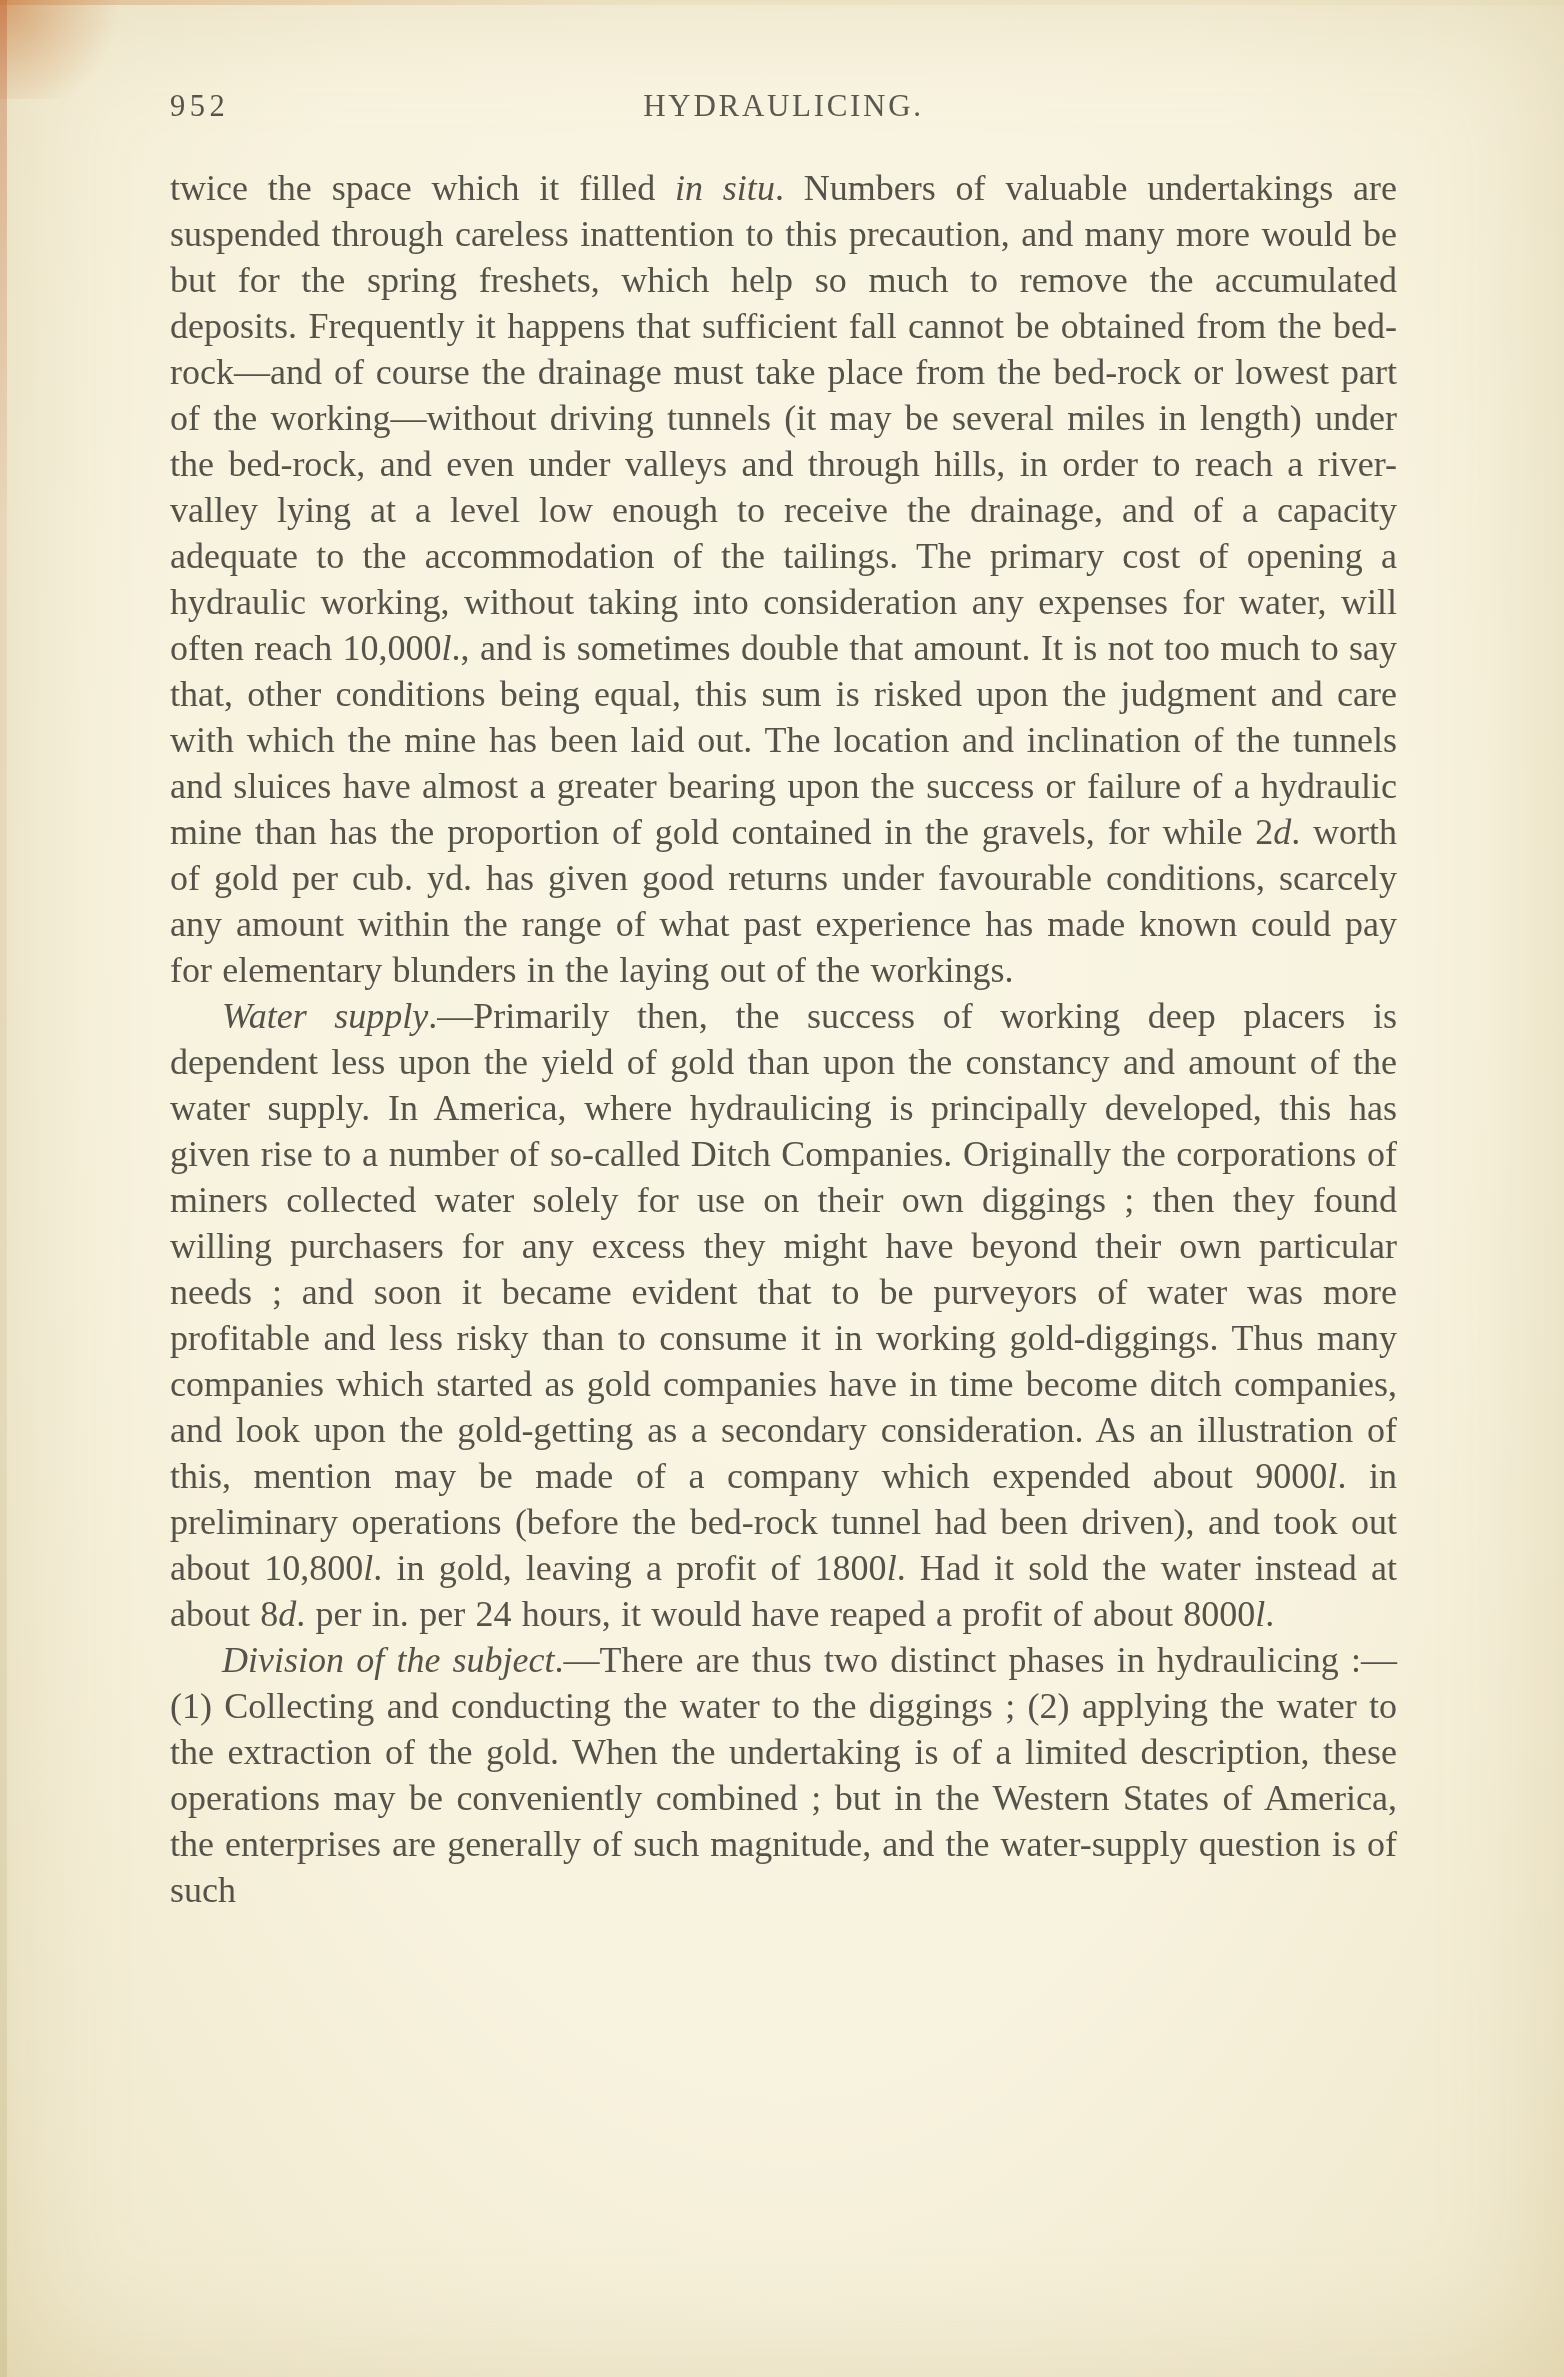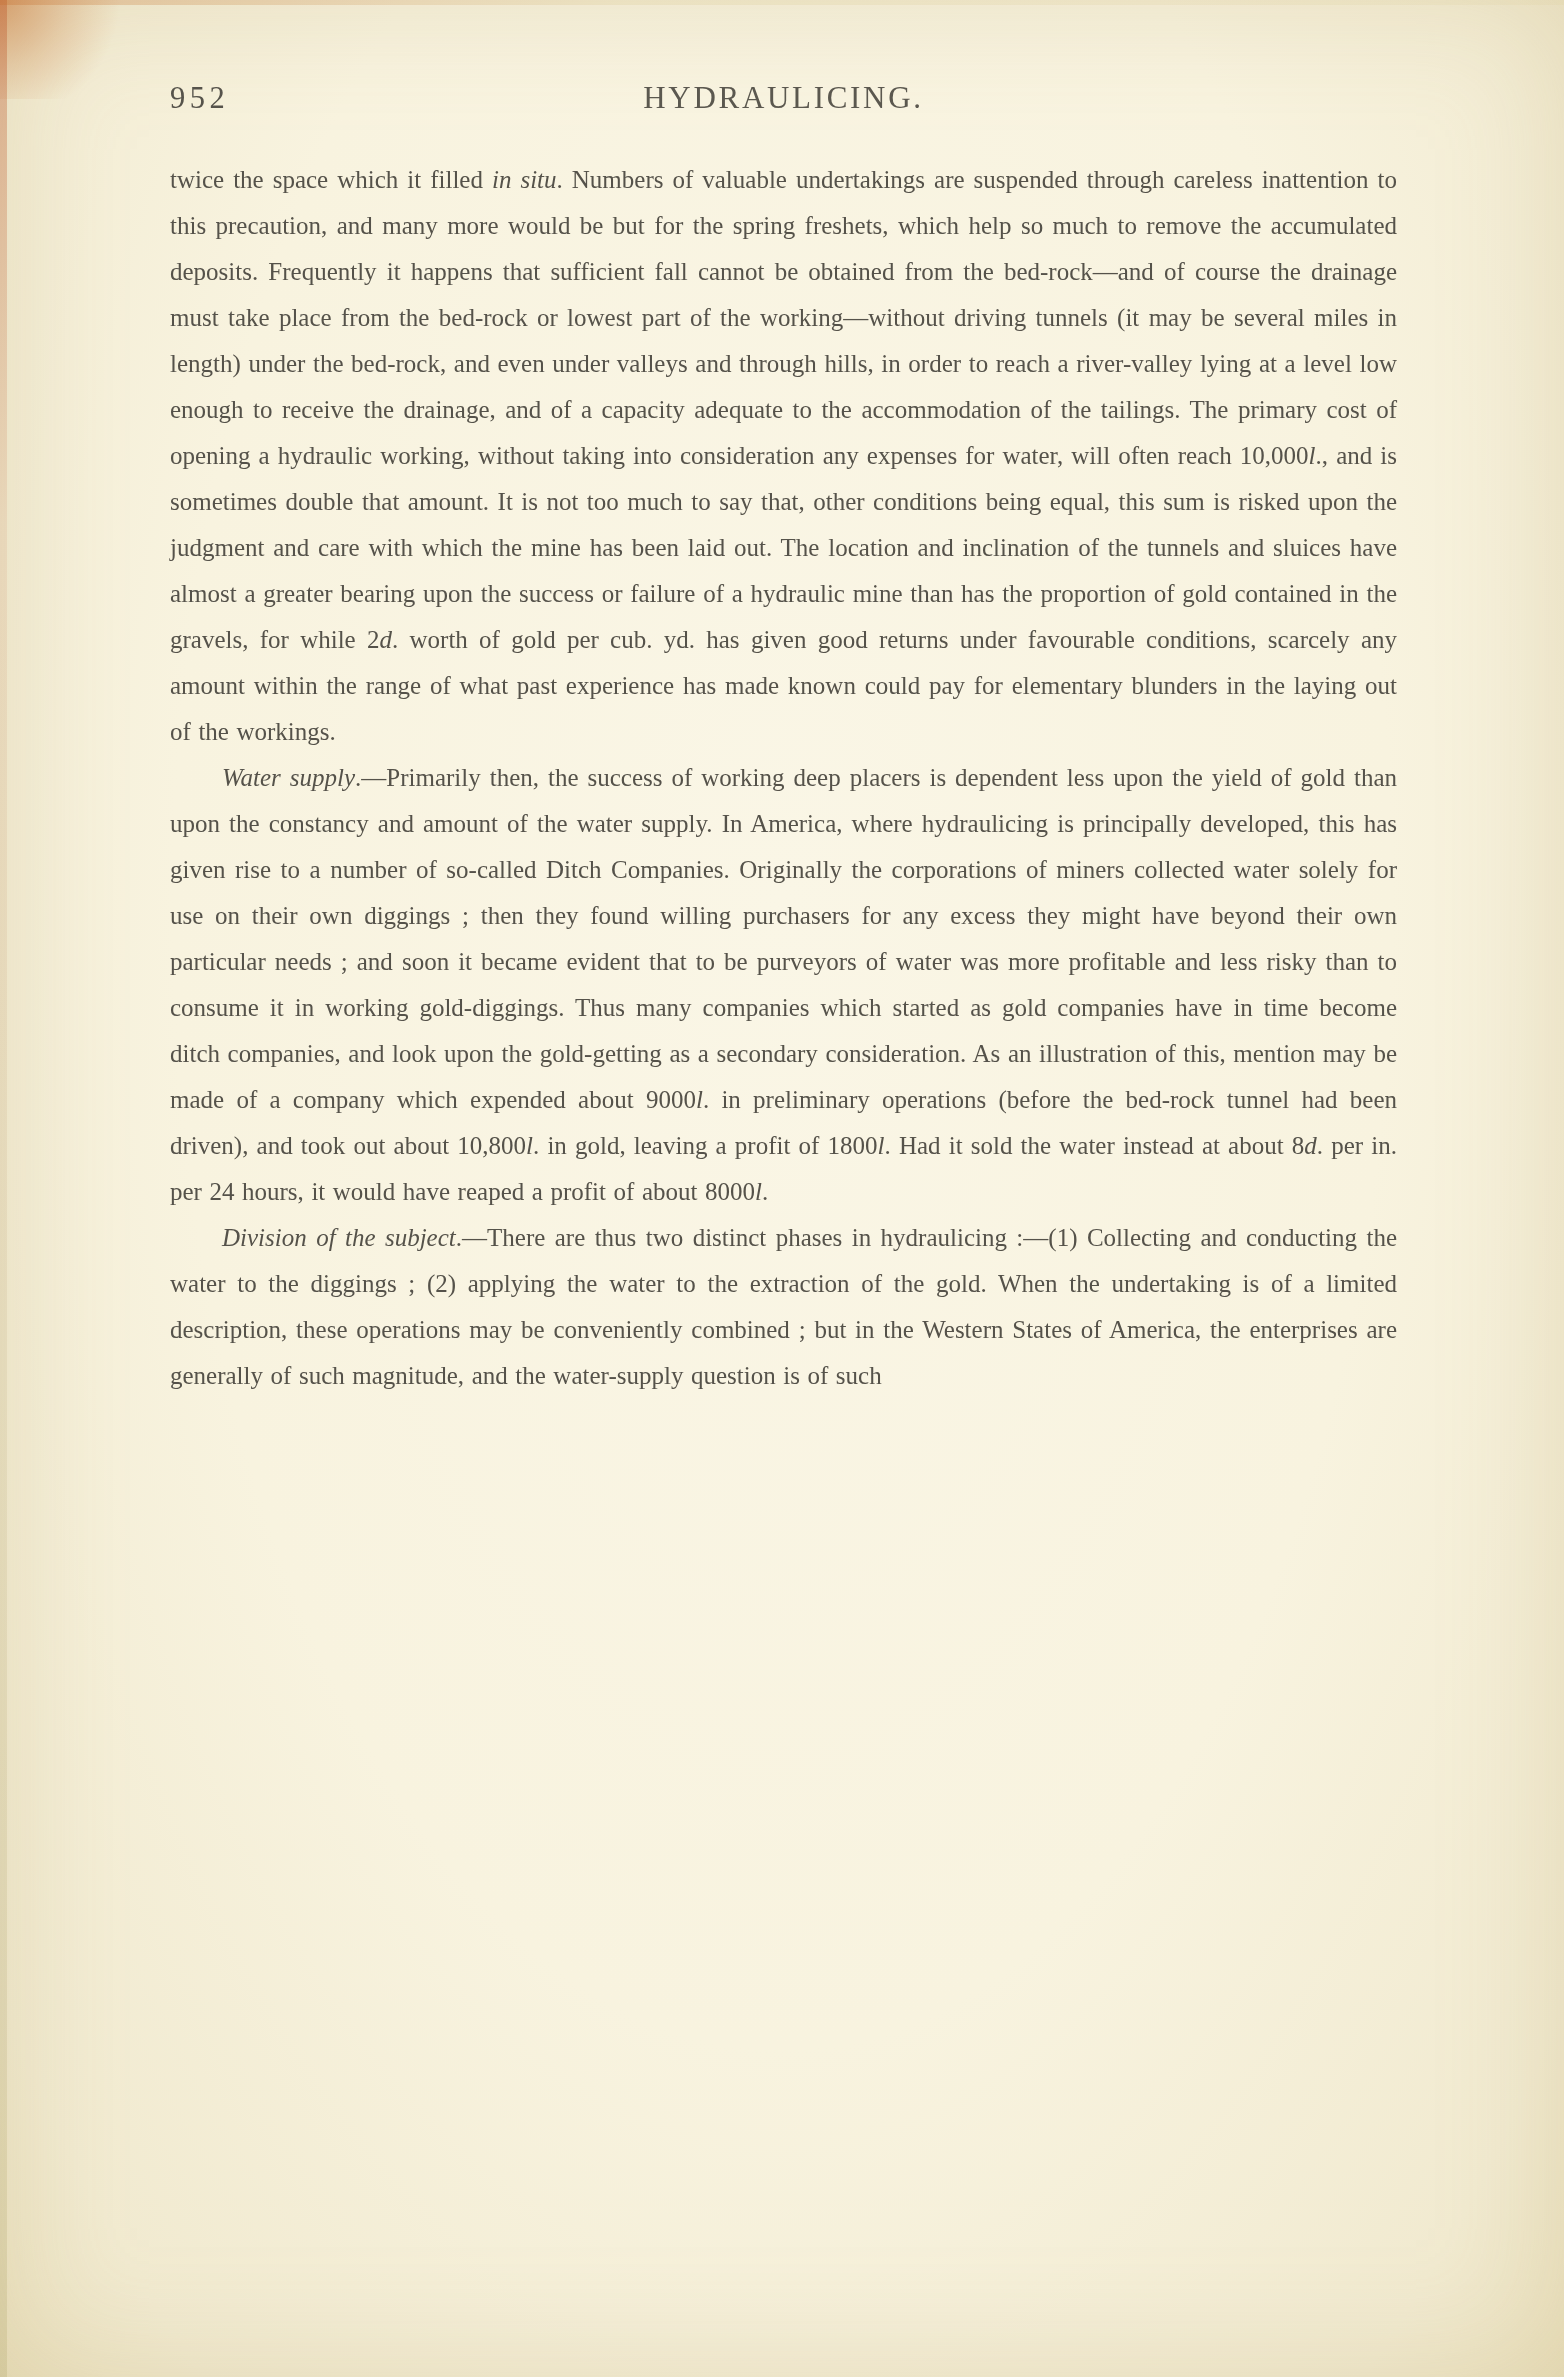"952" .page-inner { margin-top: 29px -> none; padding: 51px 168px 0 170px -> 88px 168px 0 170px }
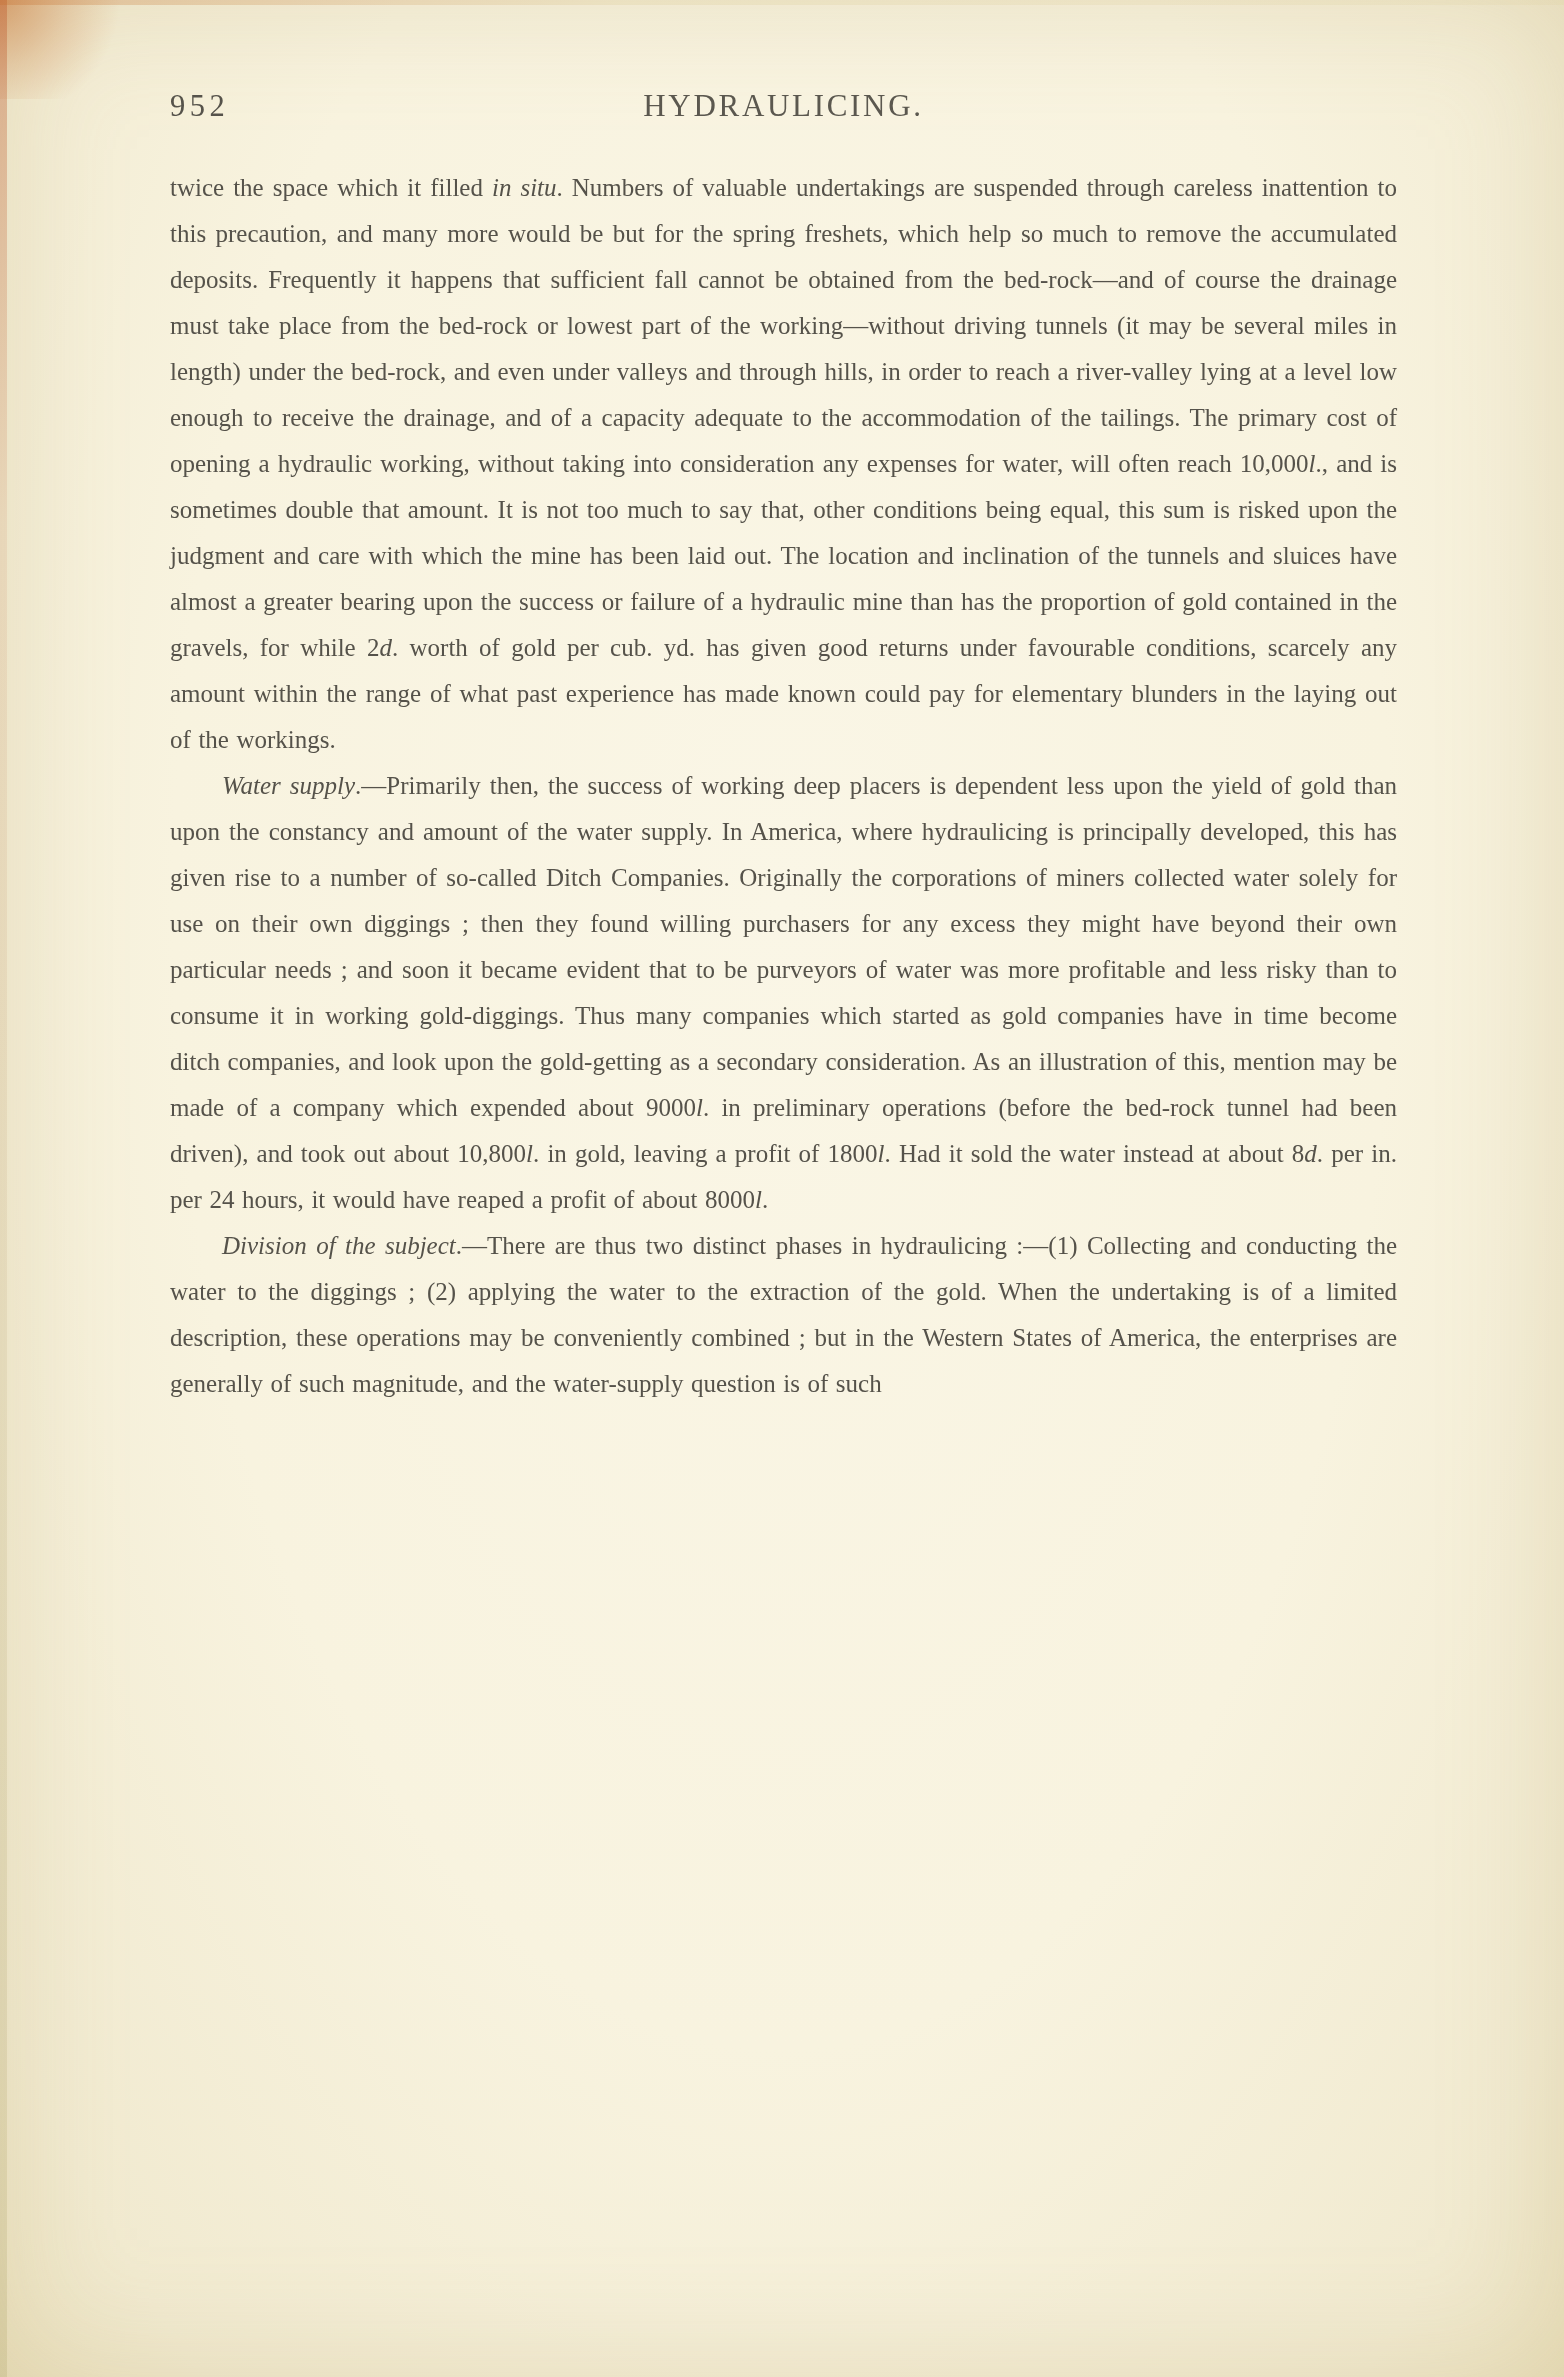"twice the space which it" .text-block { font-size: 25px -> 36px }
